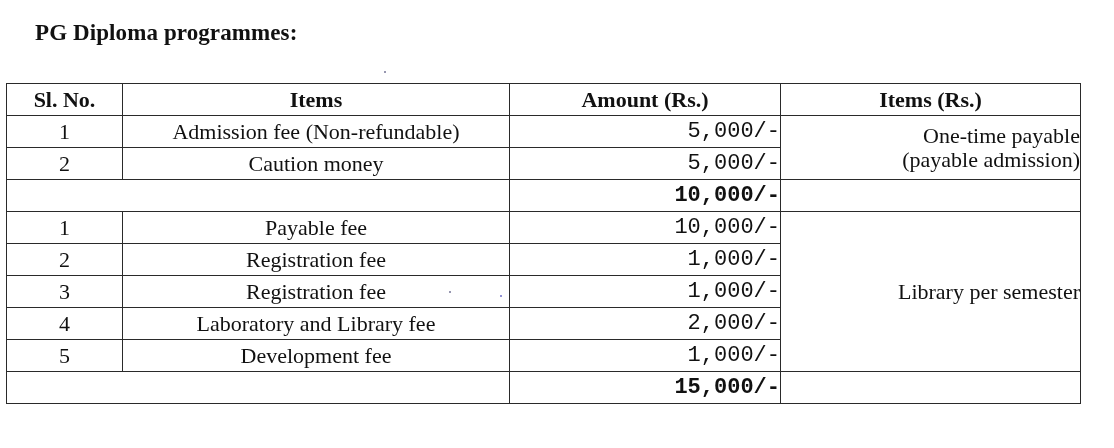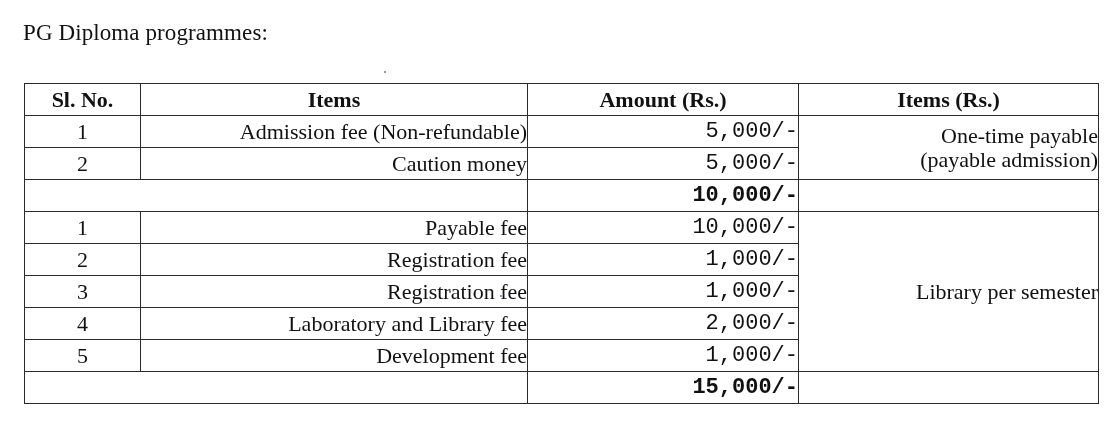"PG Diploma programmes:" .heading { font-weight: normal -> bold; left: 23px -> 35px }
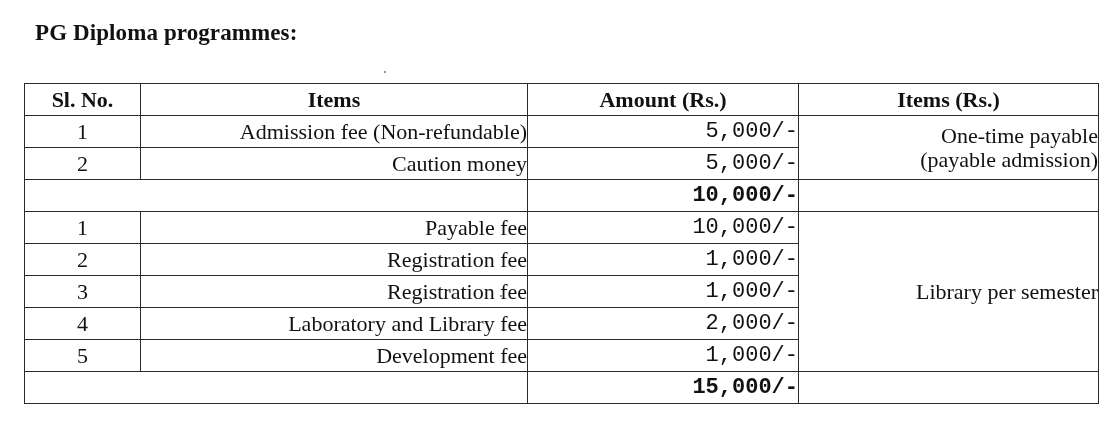"Sl. No." table.fees { left: 24px -> 6px }
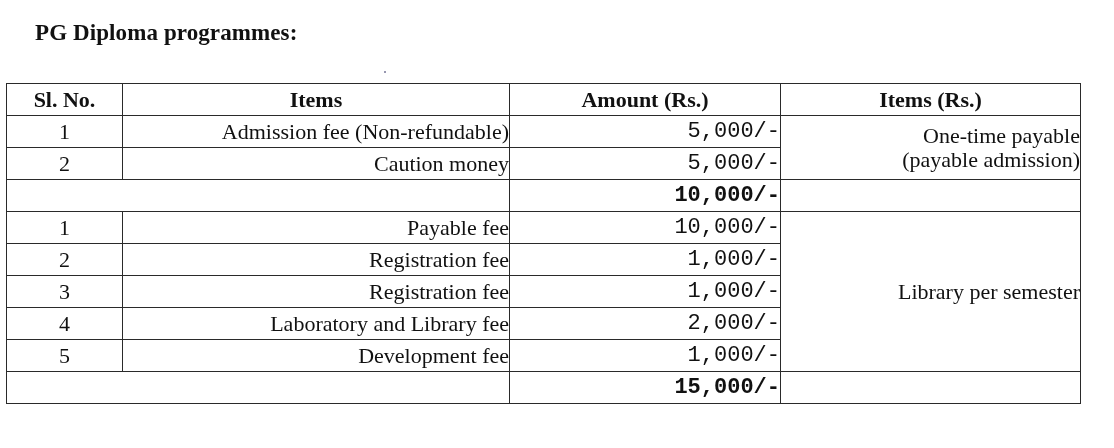"Admission fee (Non-refundable)" td.item { text-align: right -> center }
